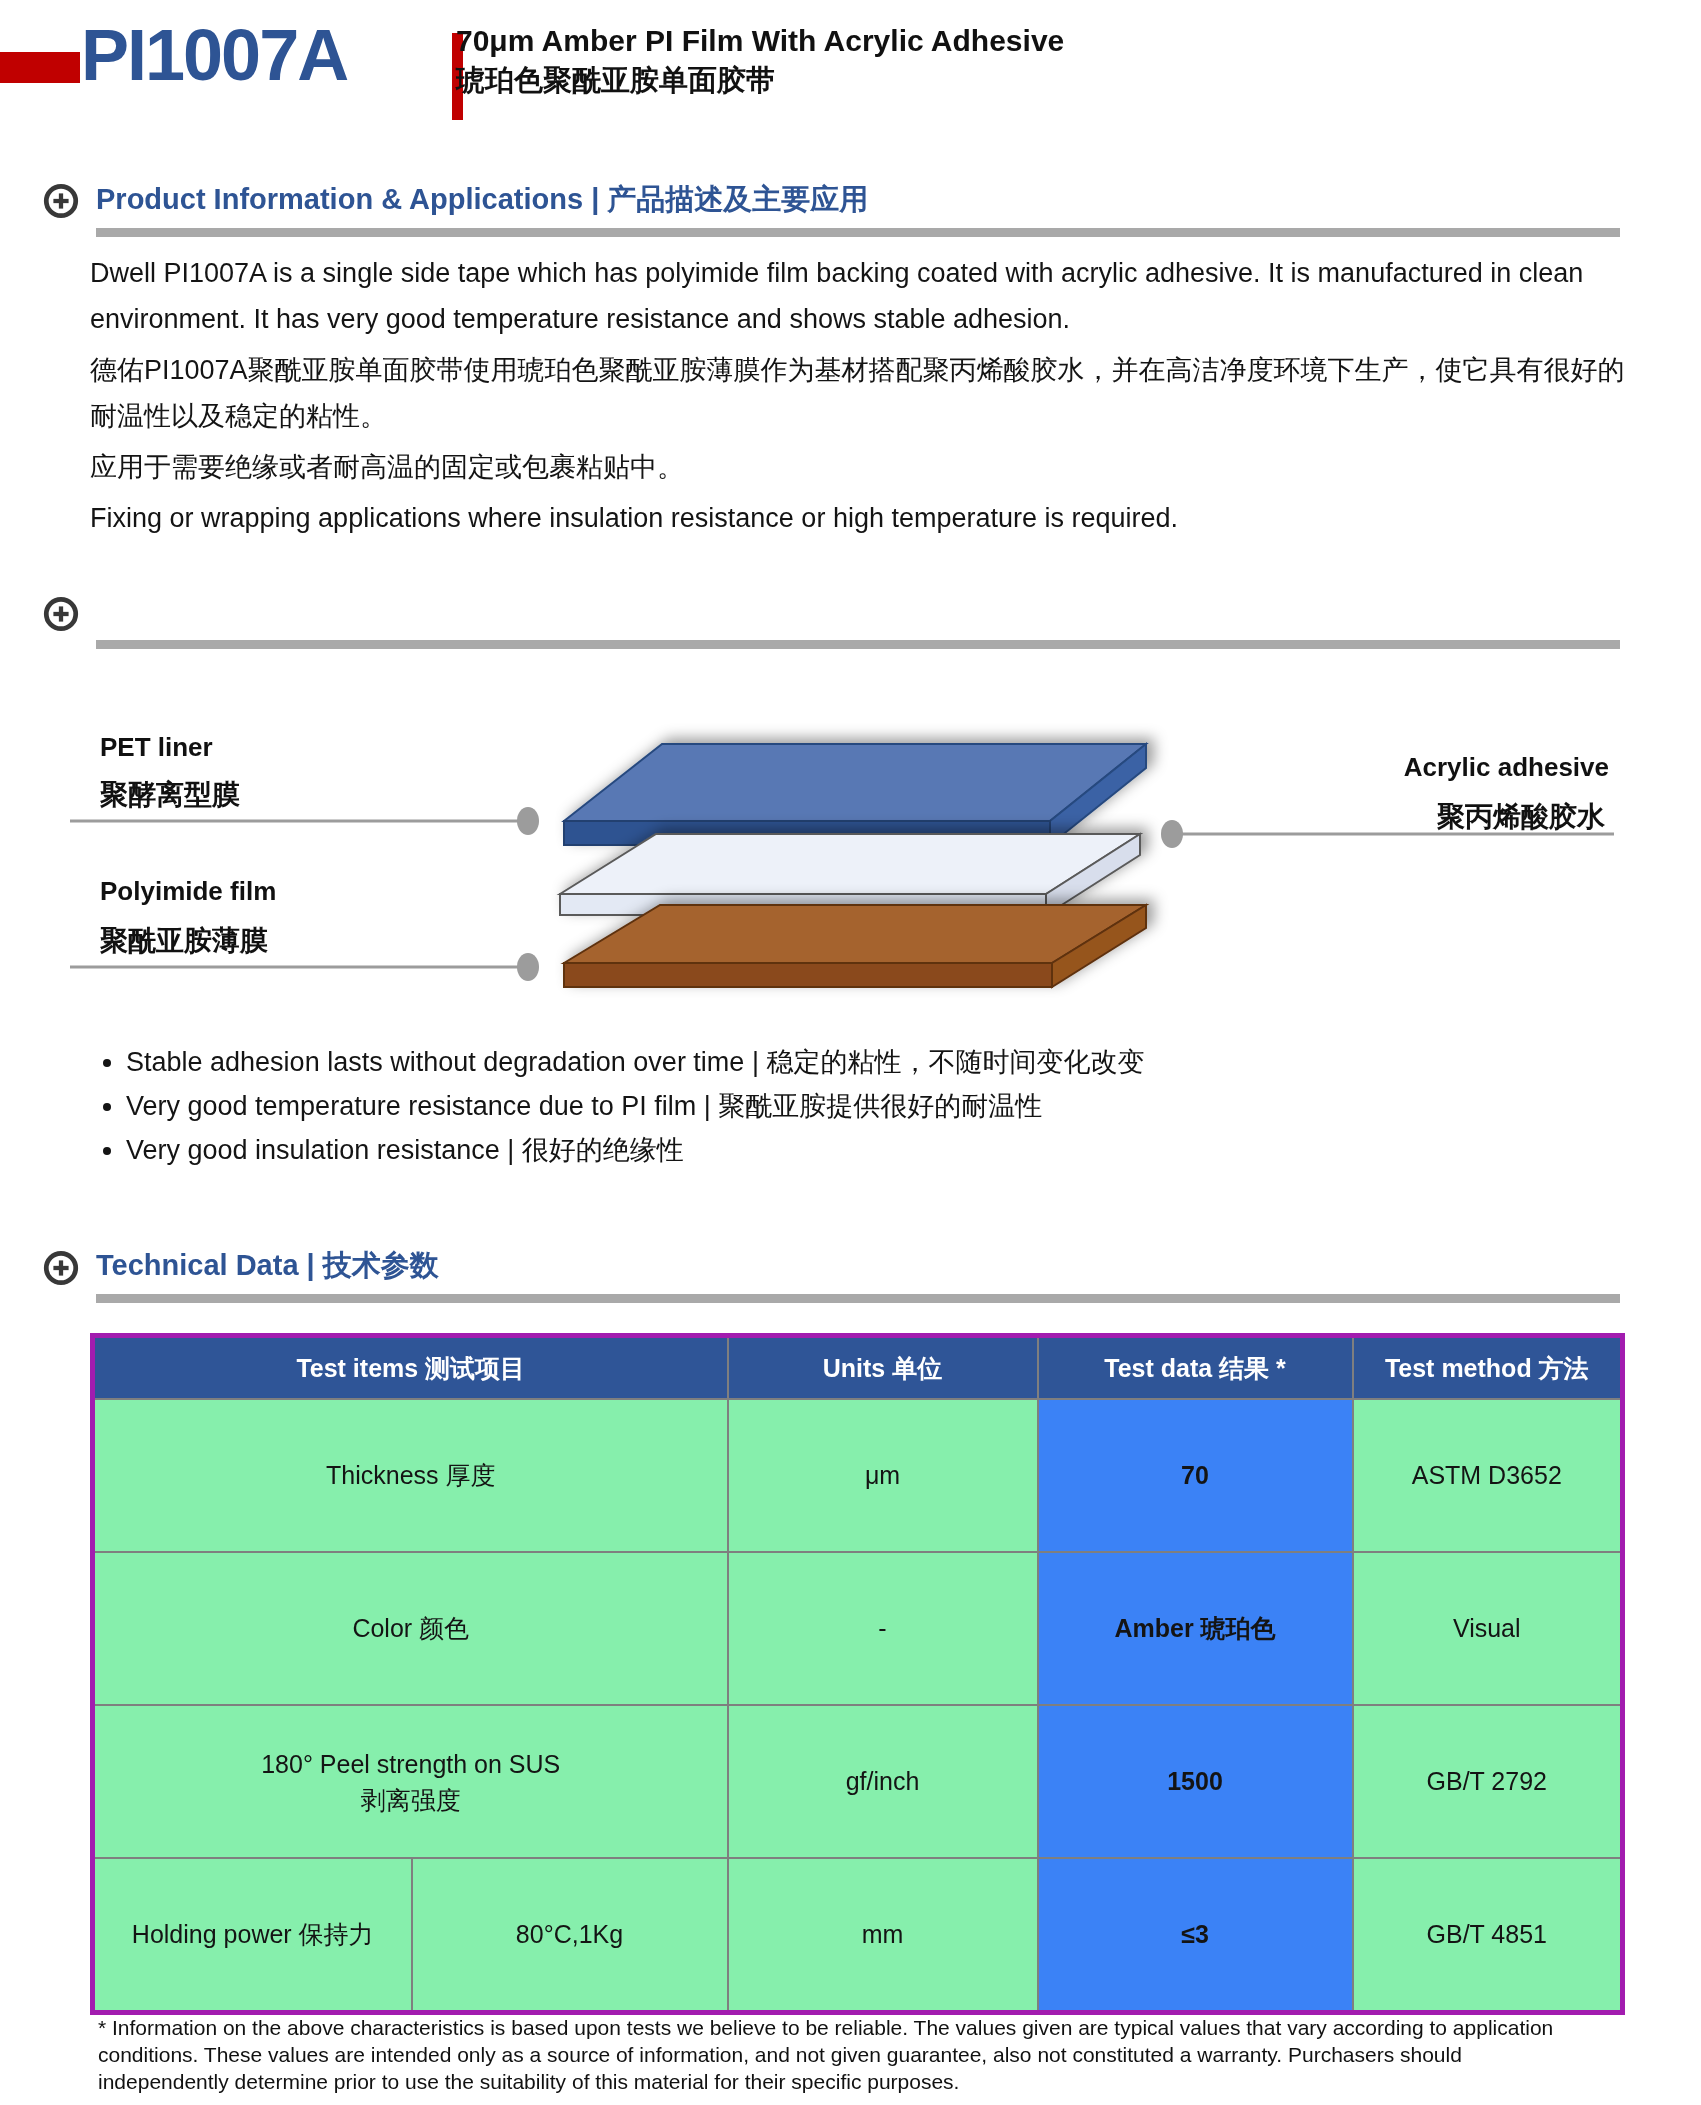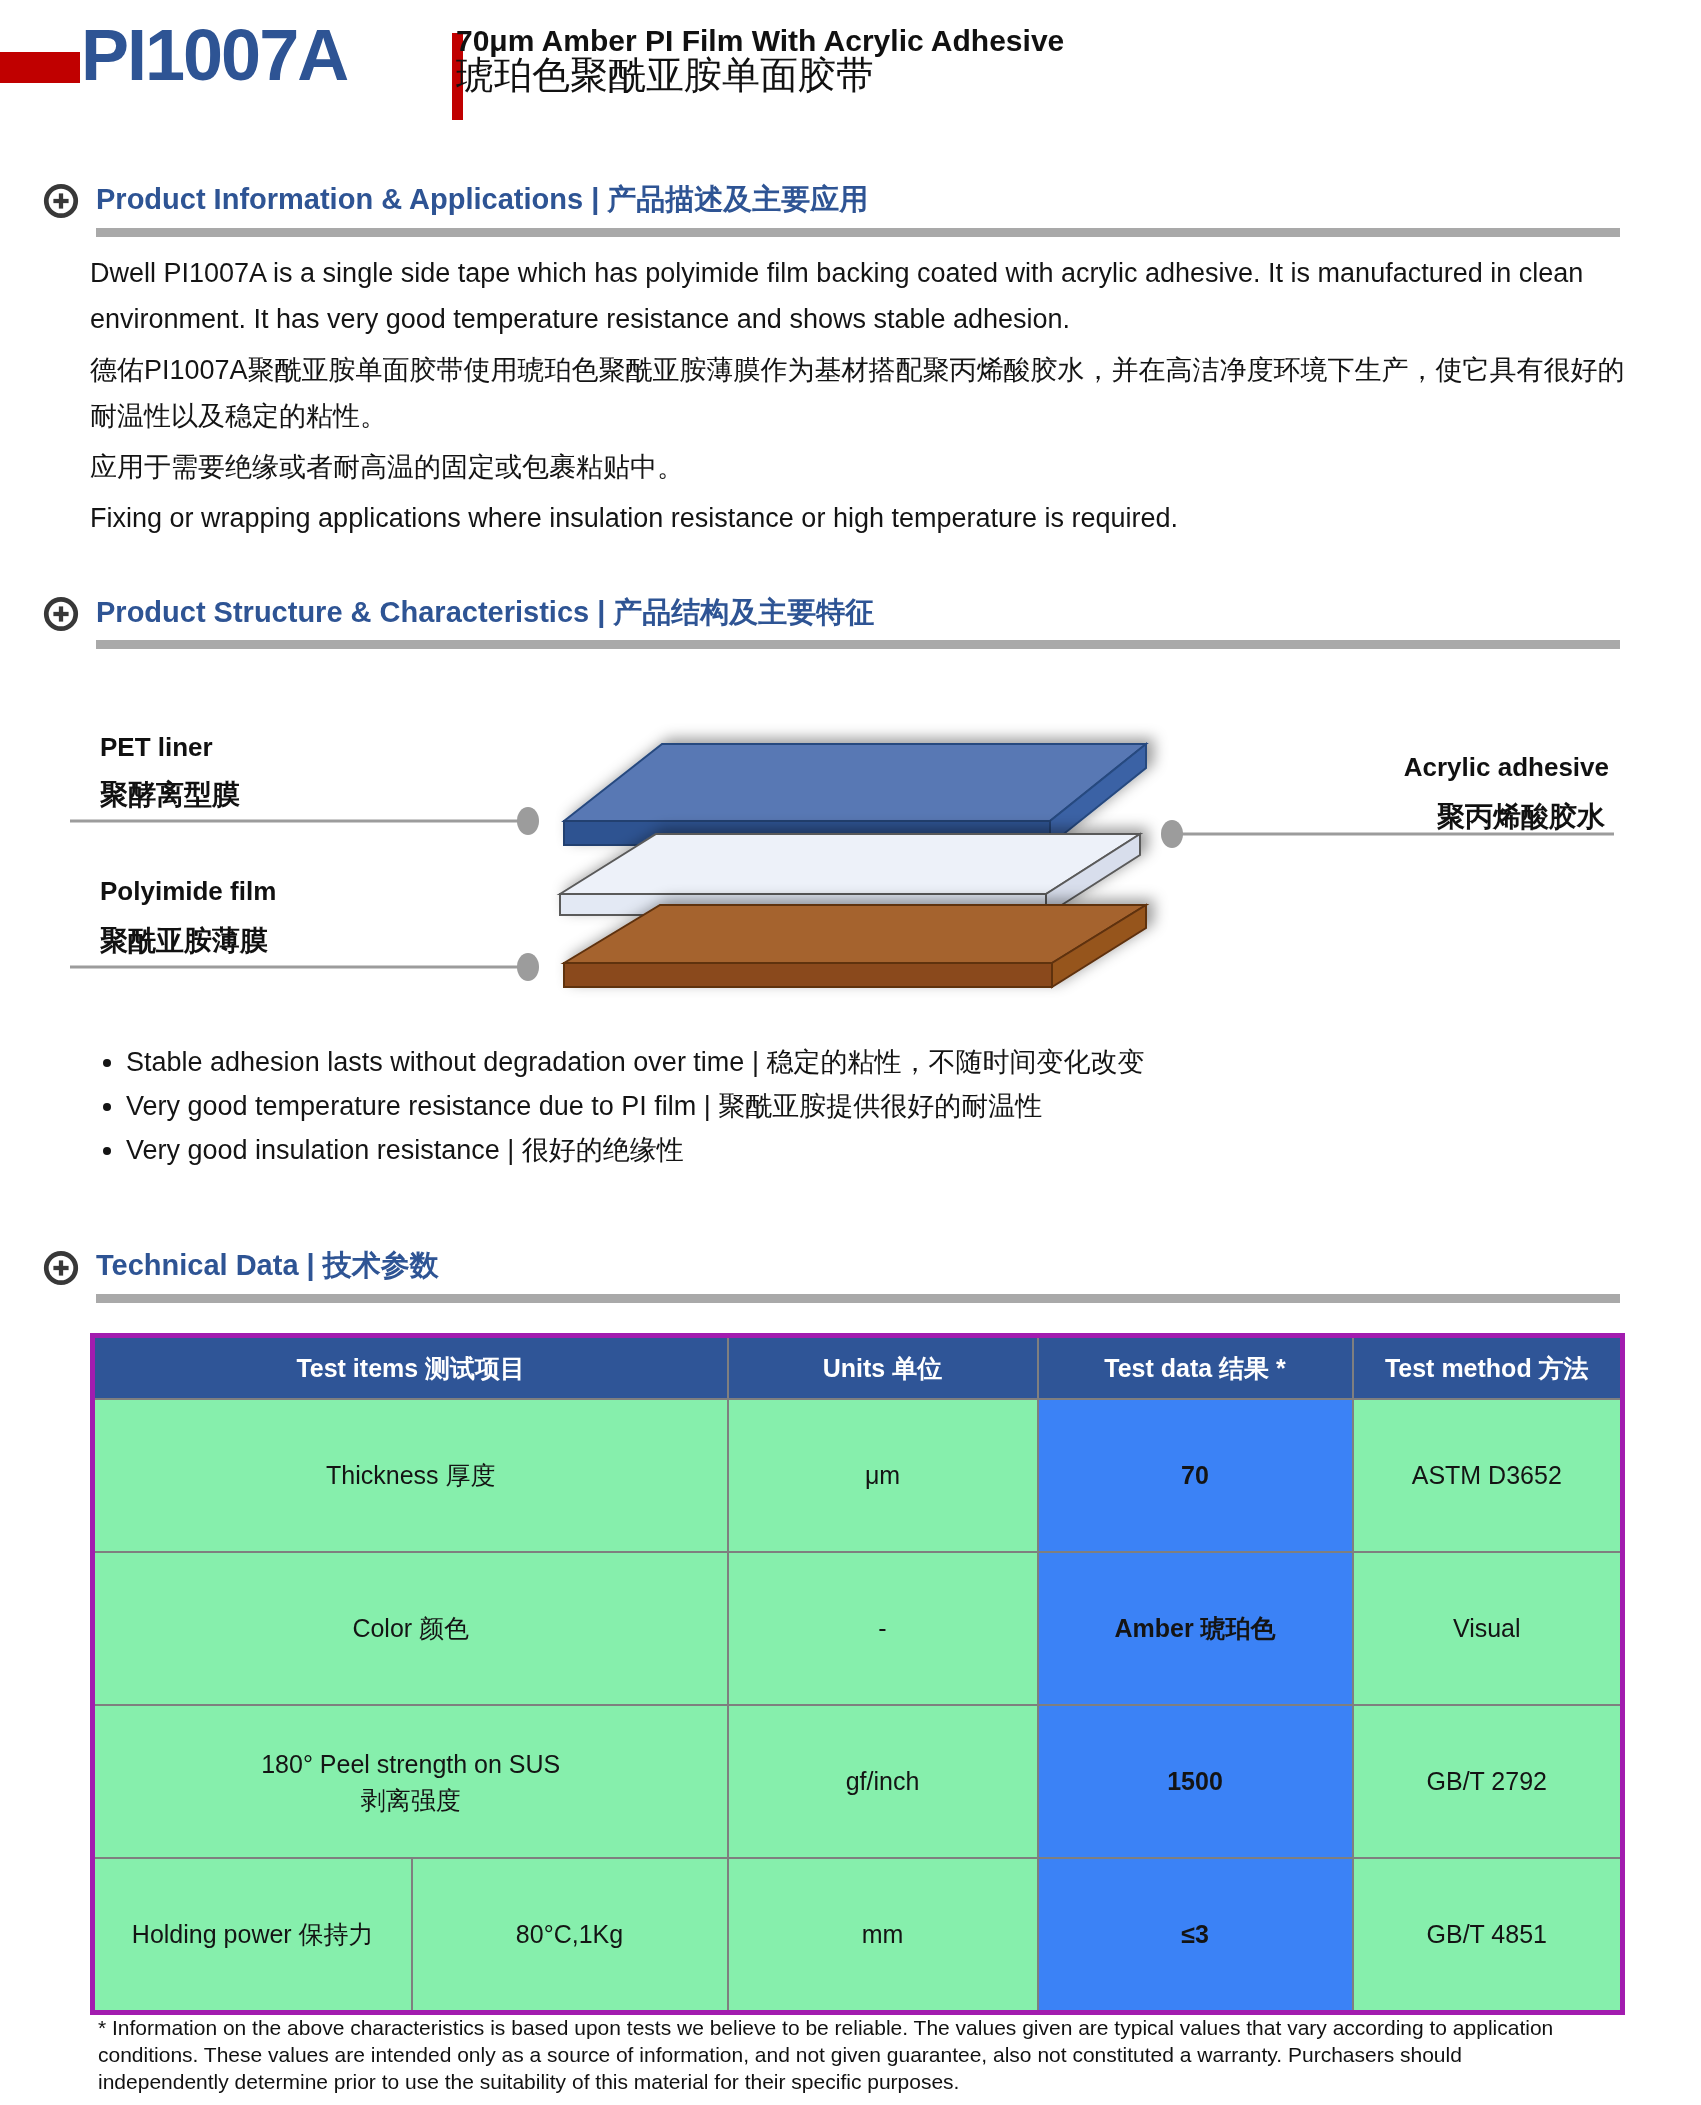"琥珀色聚酰亚胺单面胶带" .title-zh { font-size: 38px -> 29px; font-weight: normal -> bold; margin-top: none -> 5px }
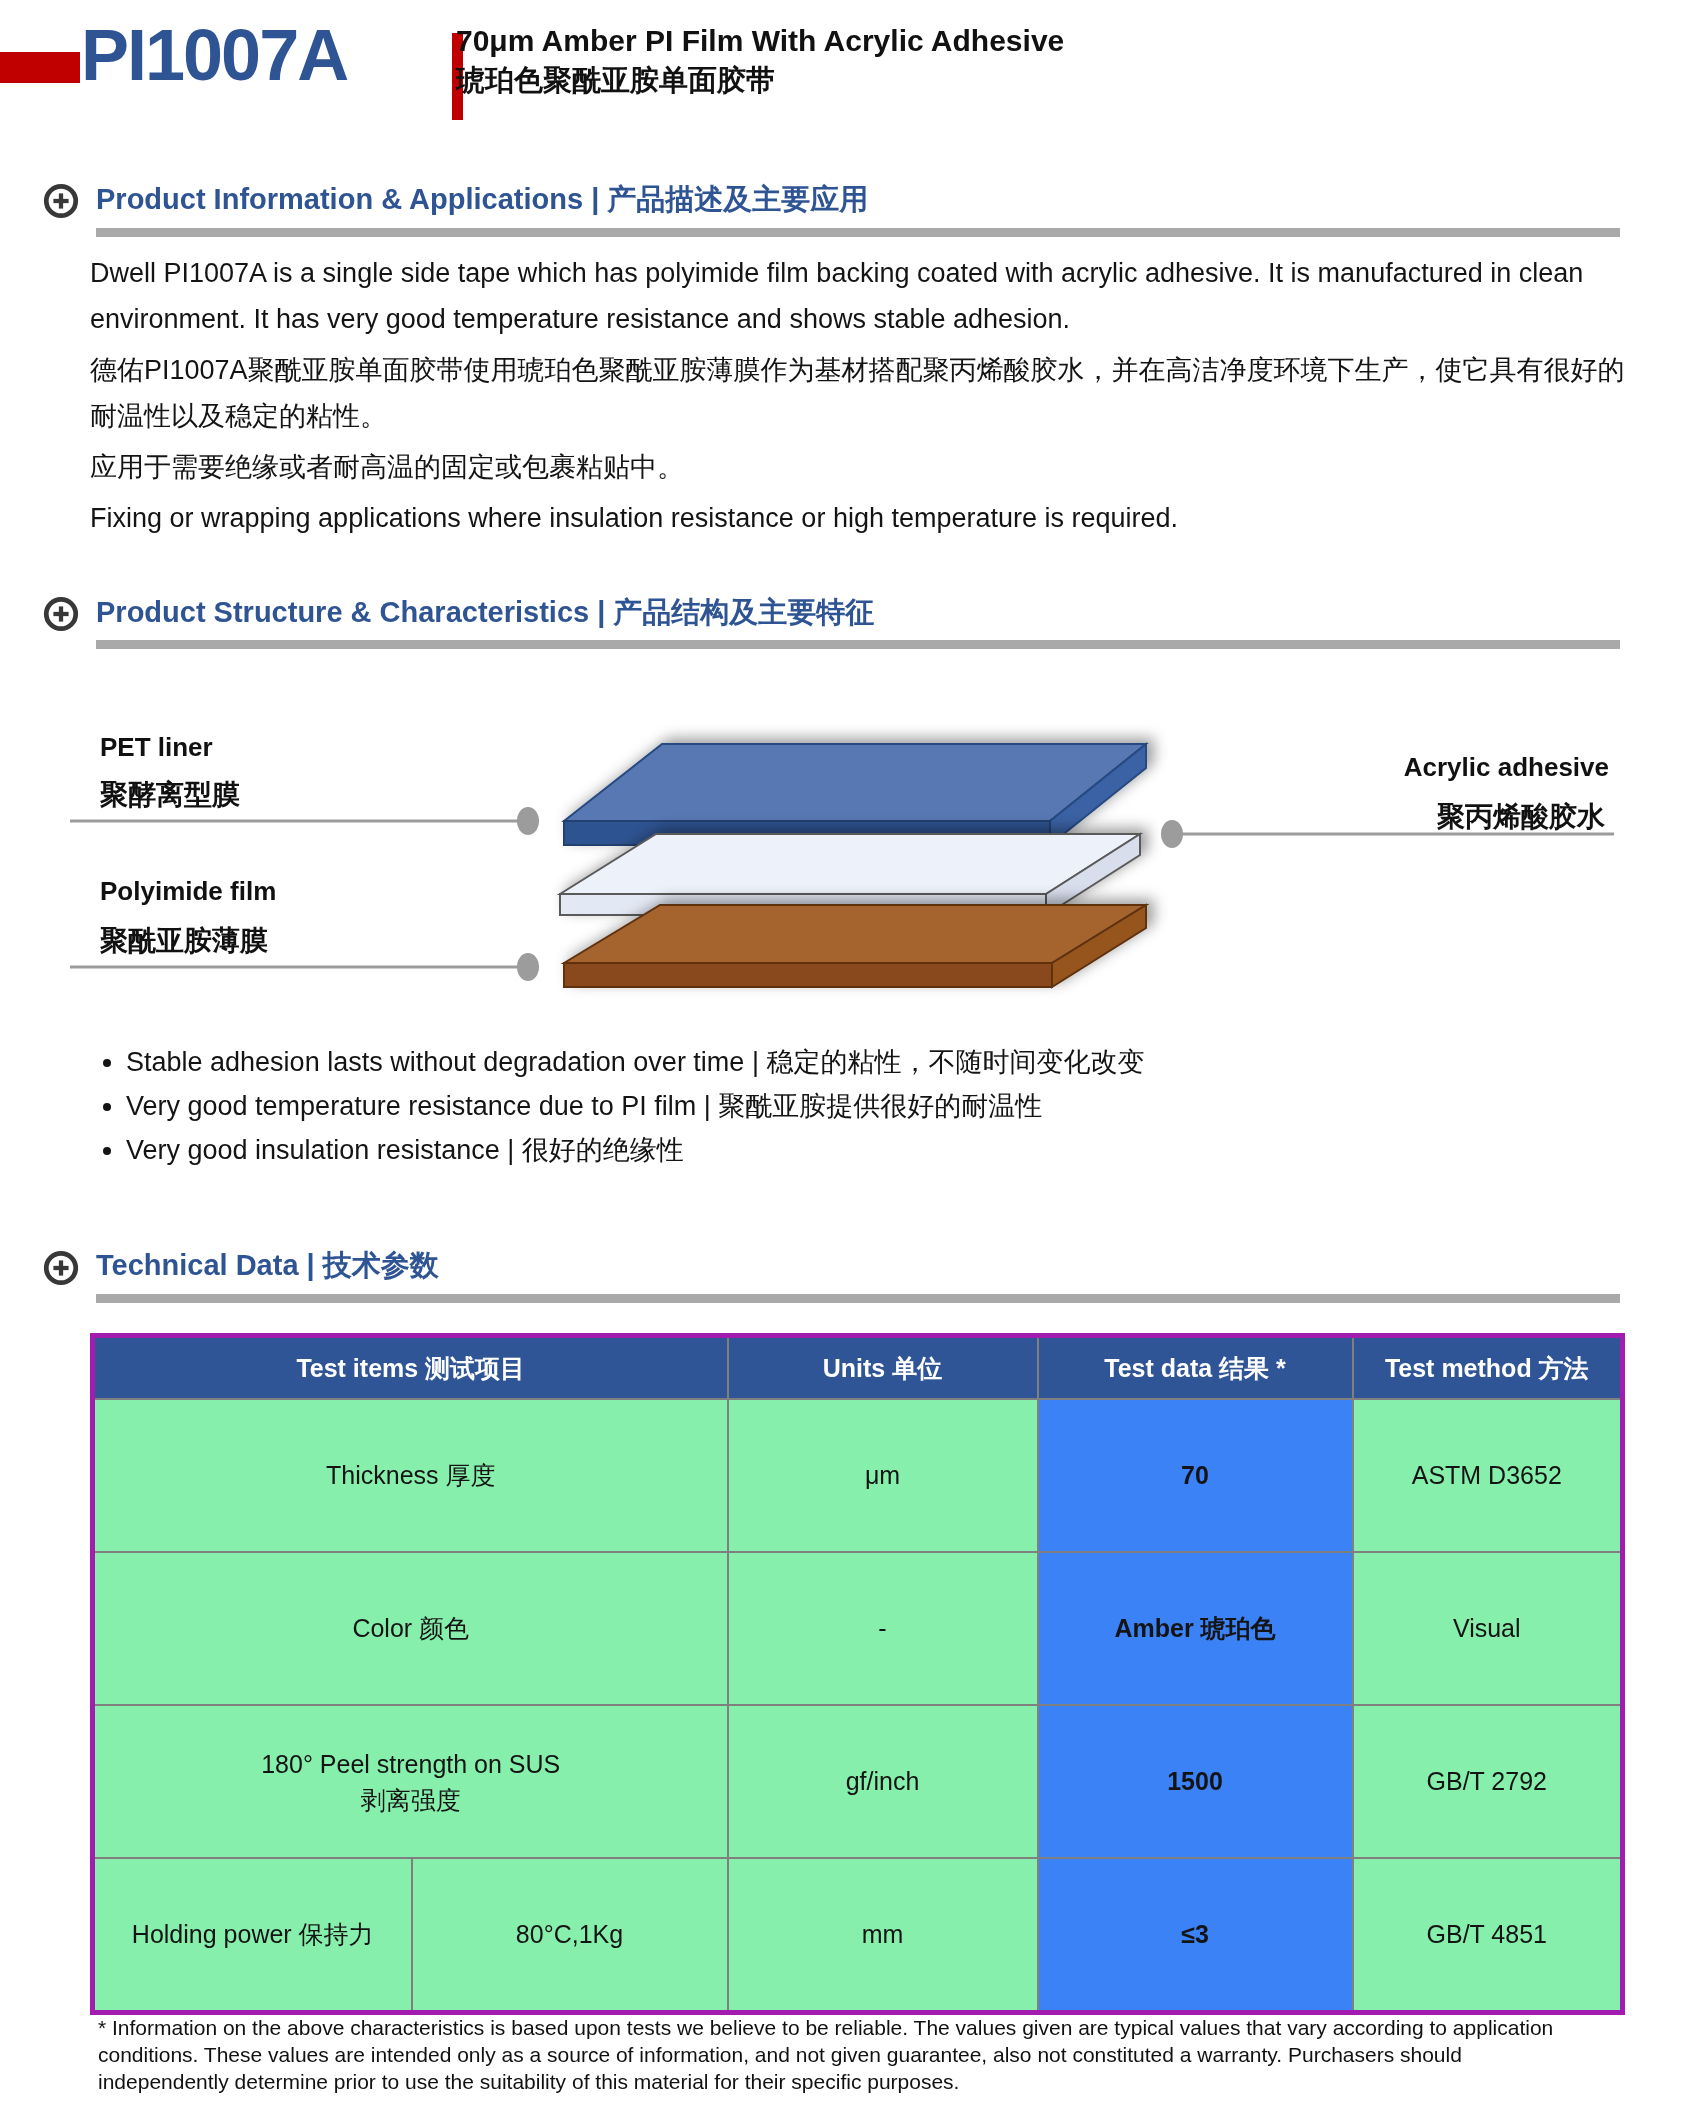"Product Structure & Characteristics |" div.abs { html: <div>Product Structure &amp; Characteristics | 产品结构及主要特征</div> -> none }
